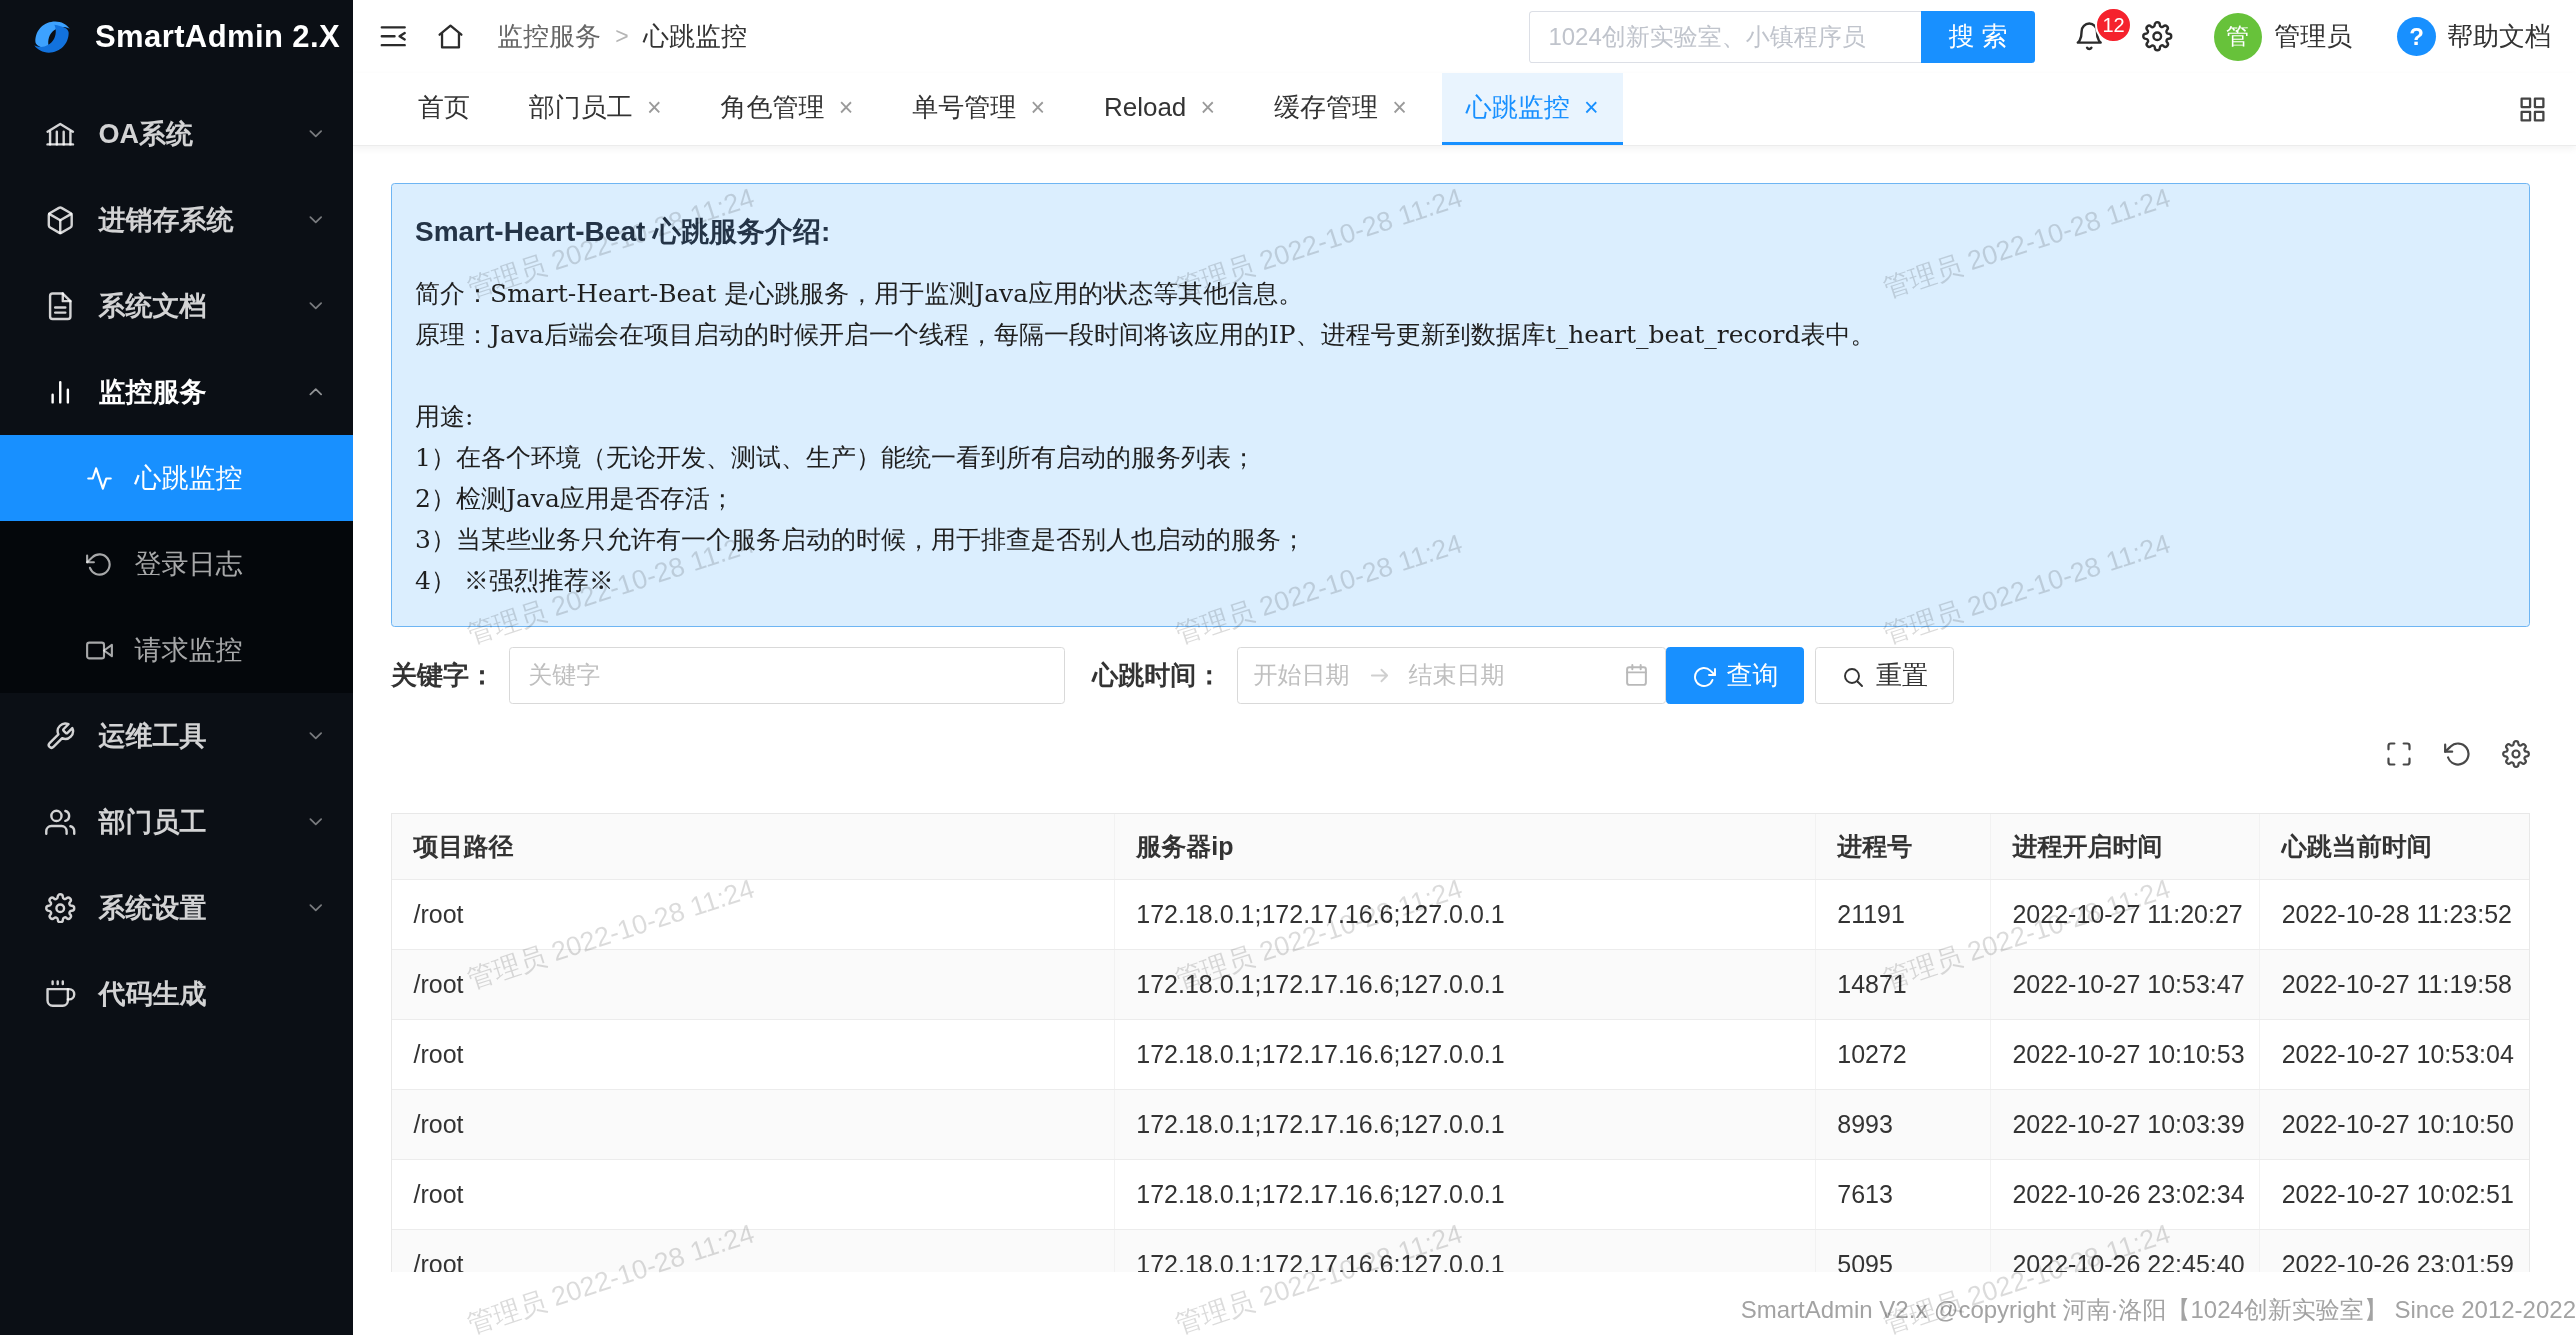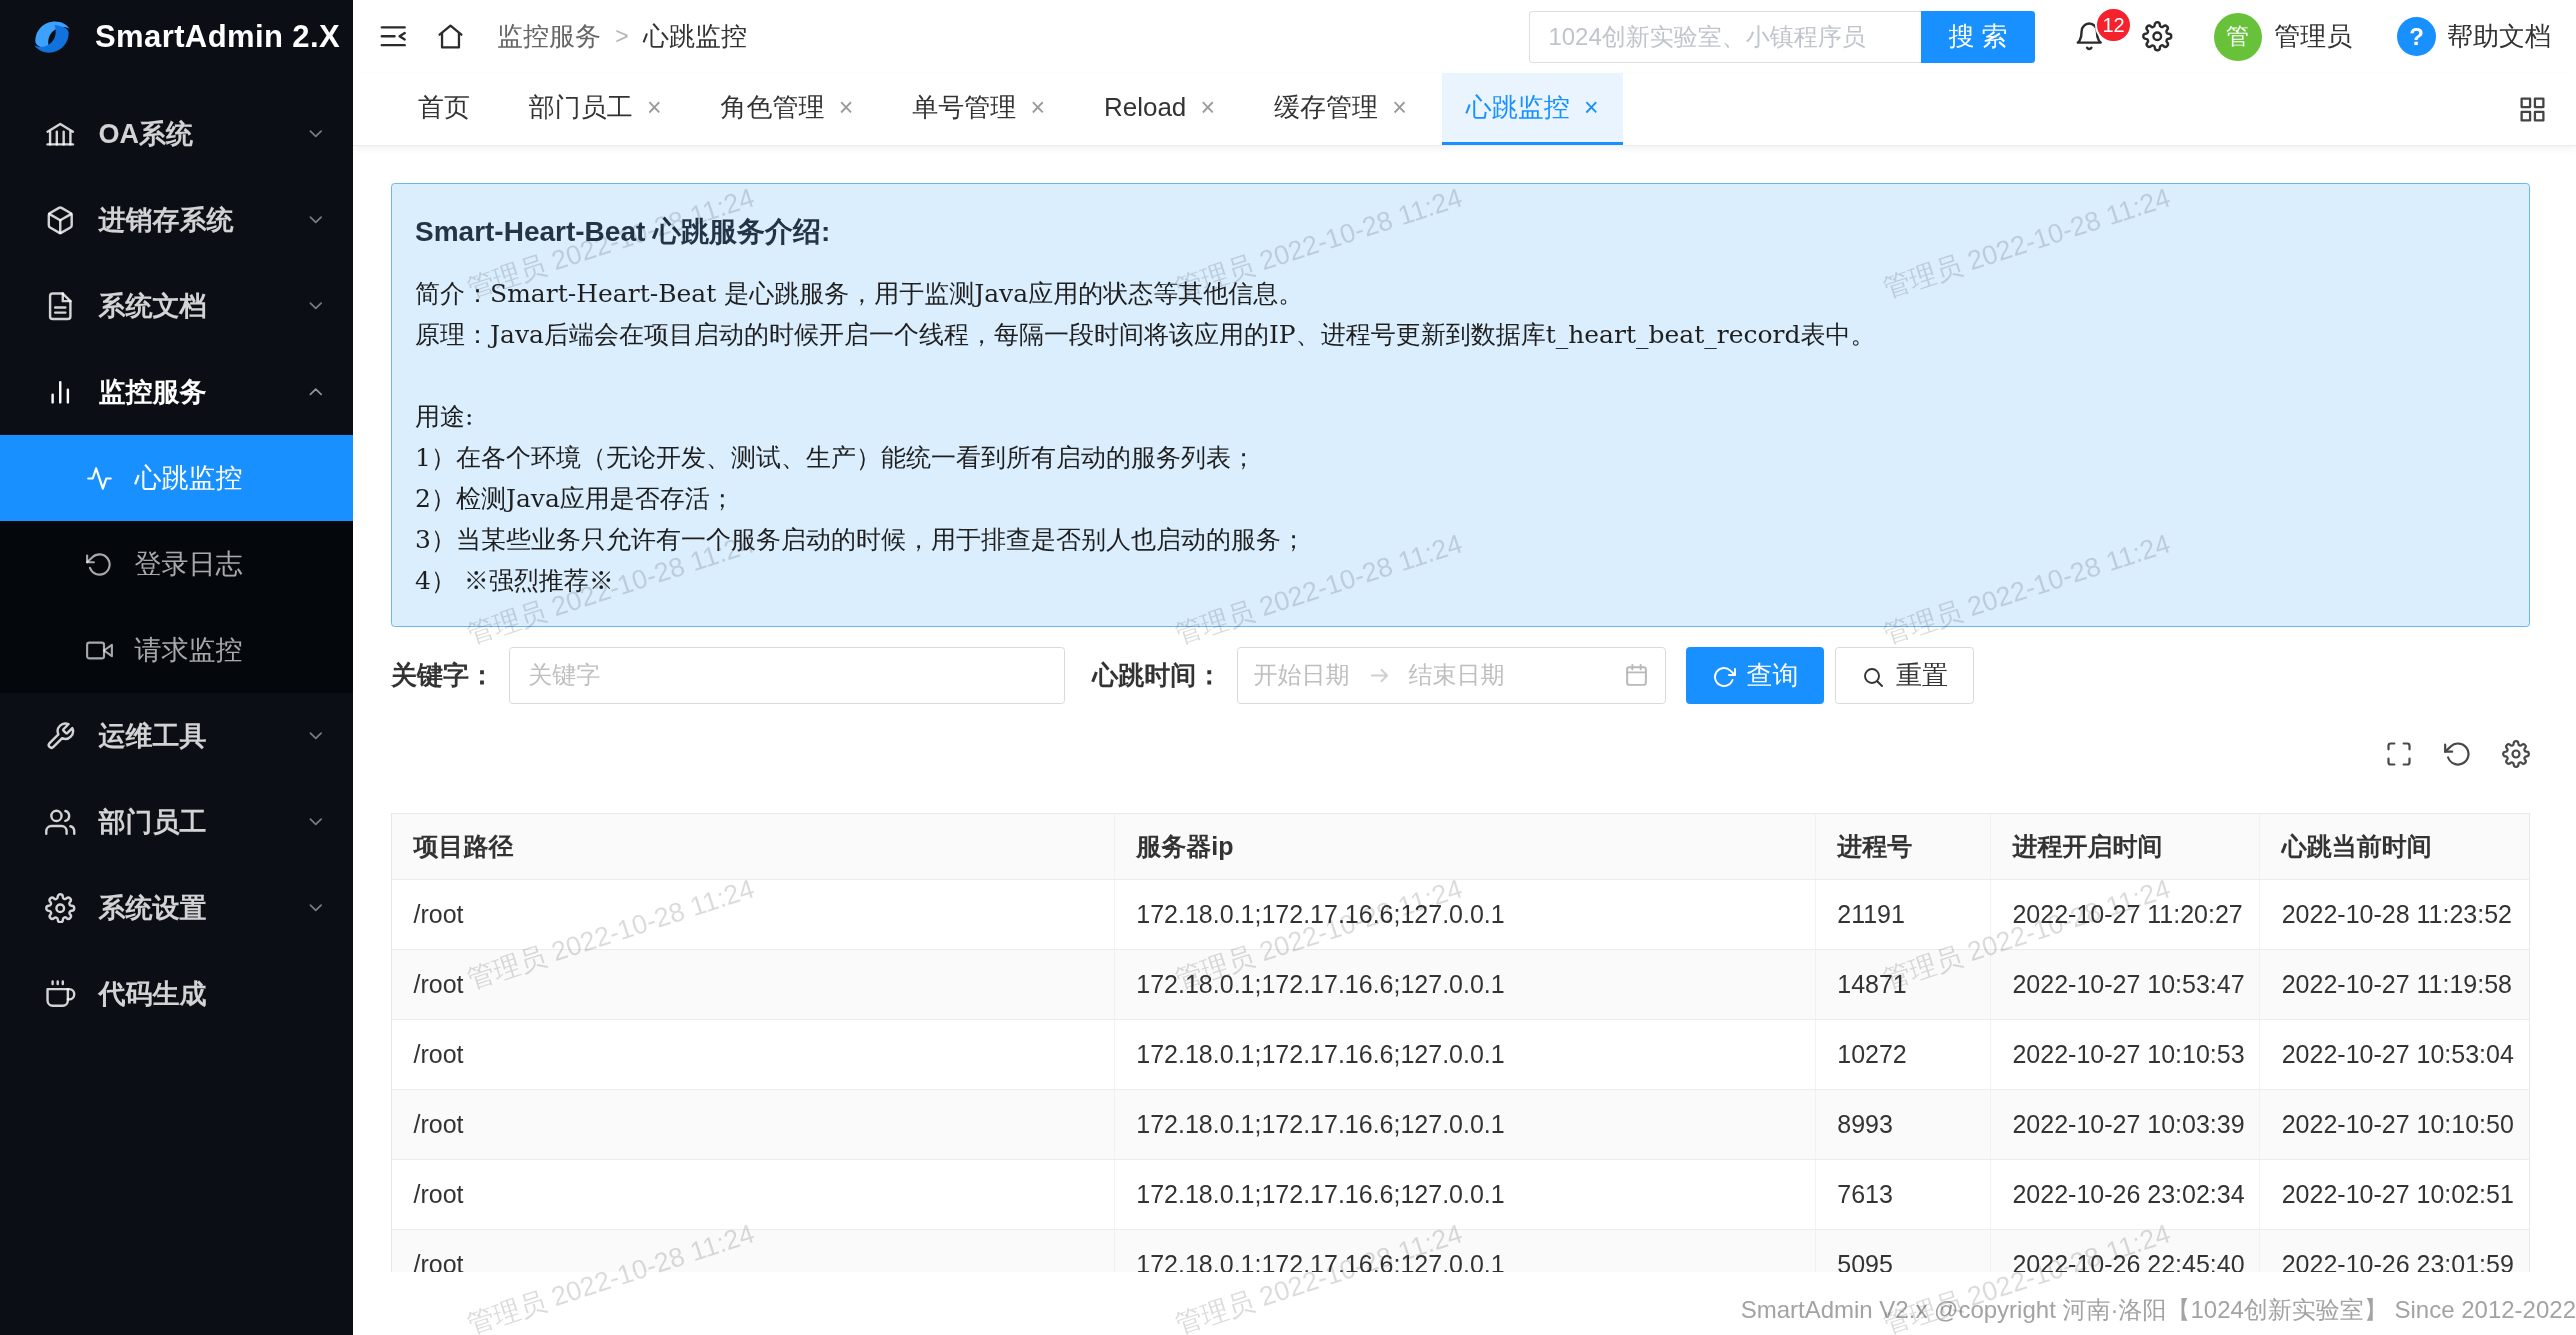"查询" .btn-query { margin-left: 20px -> none }
